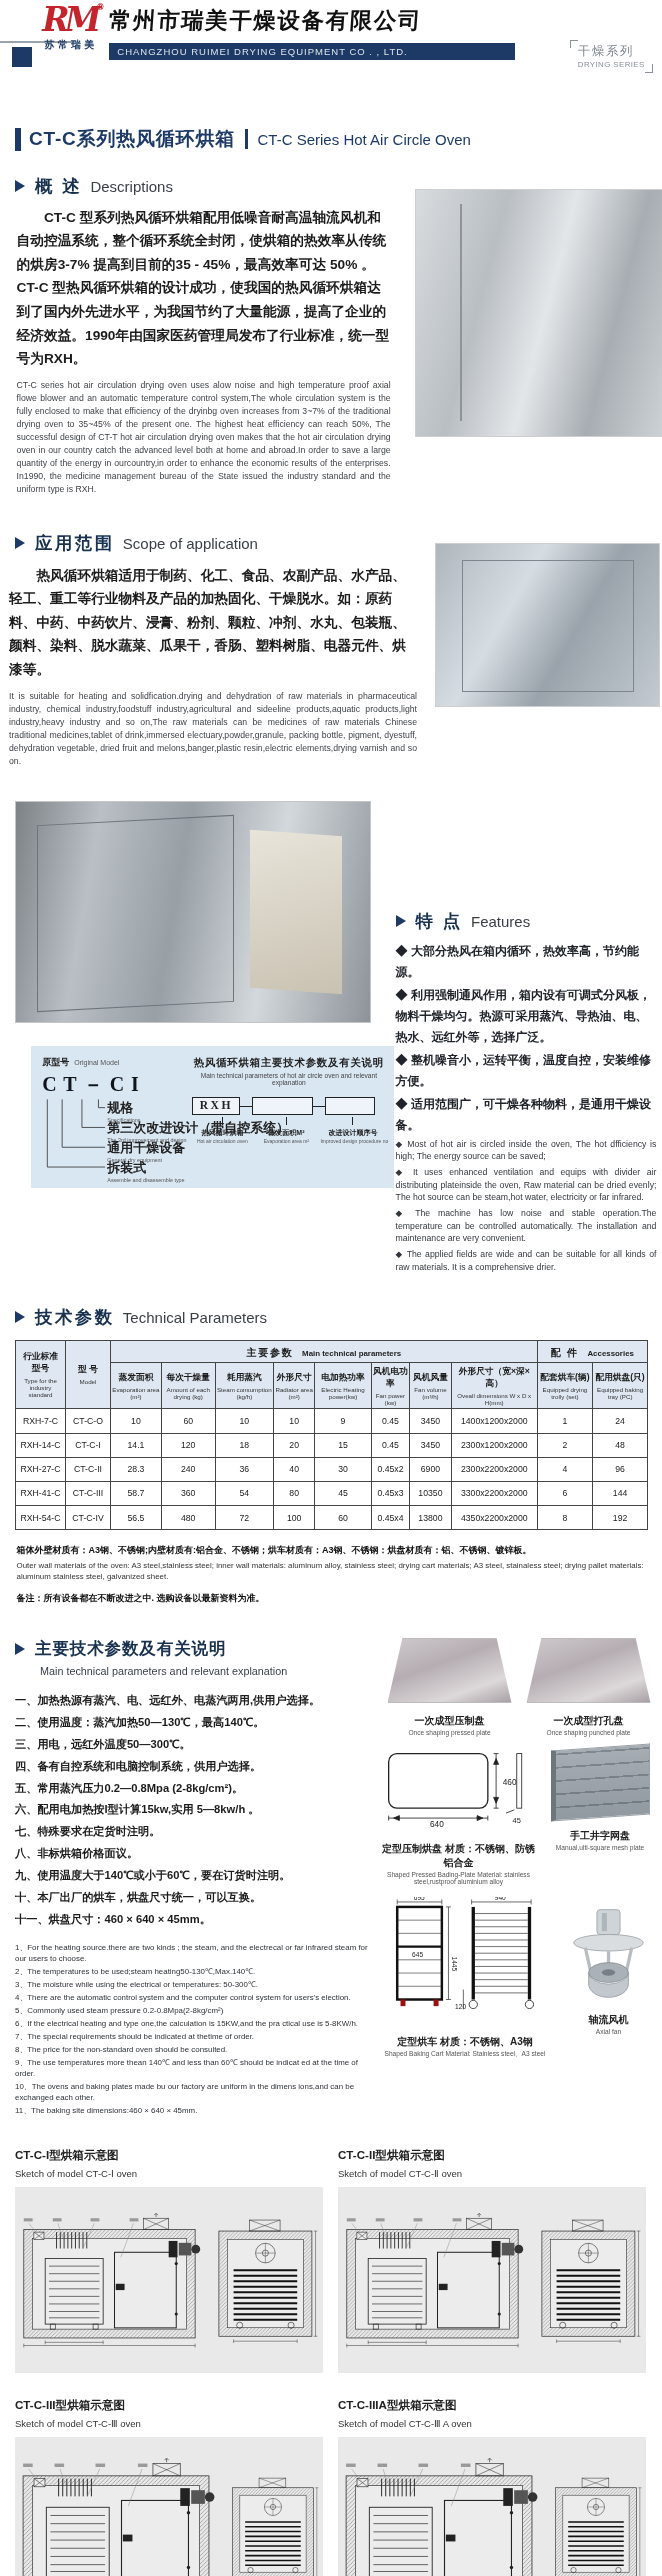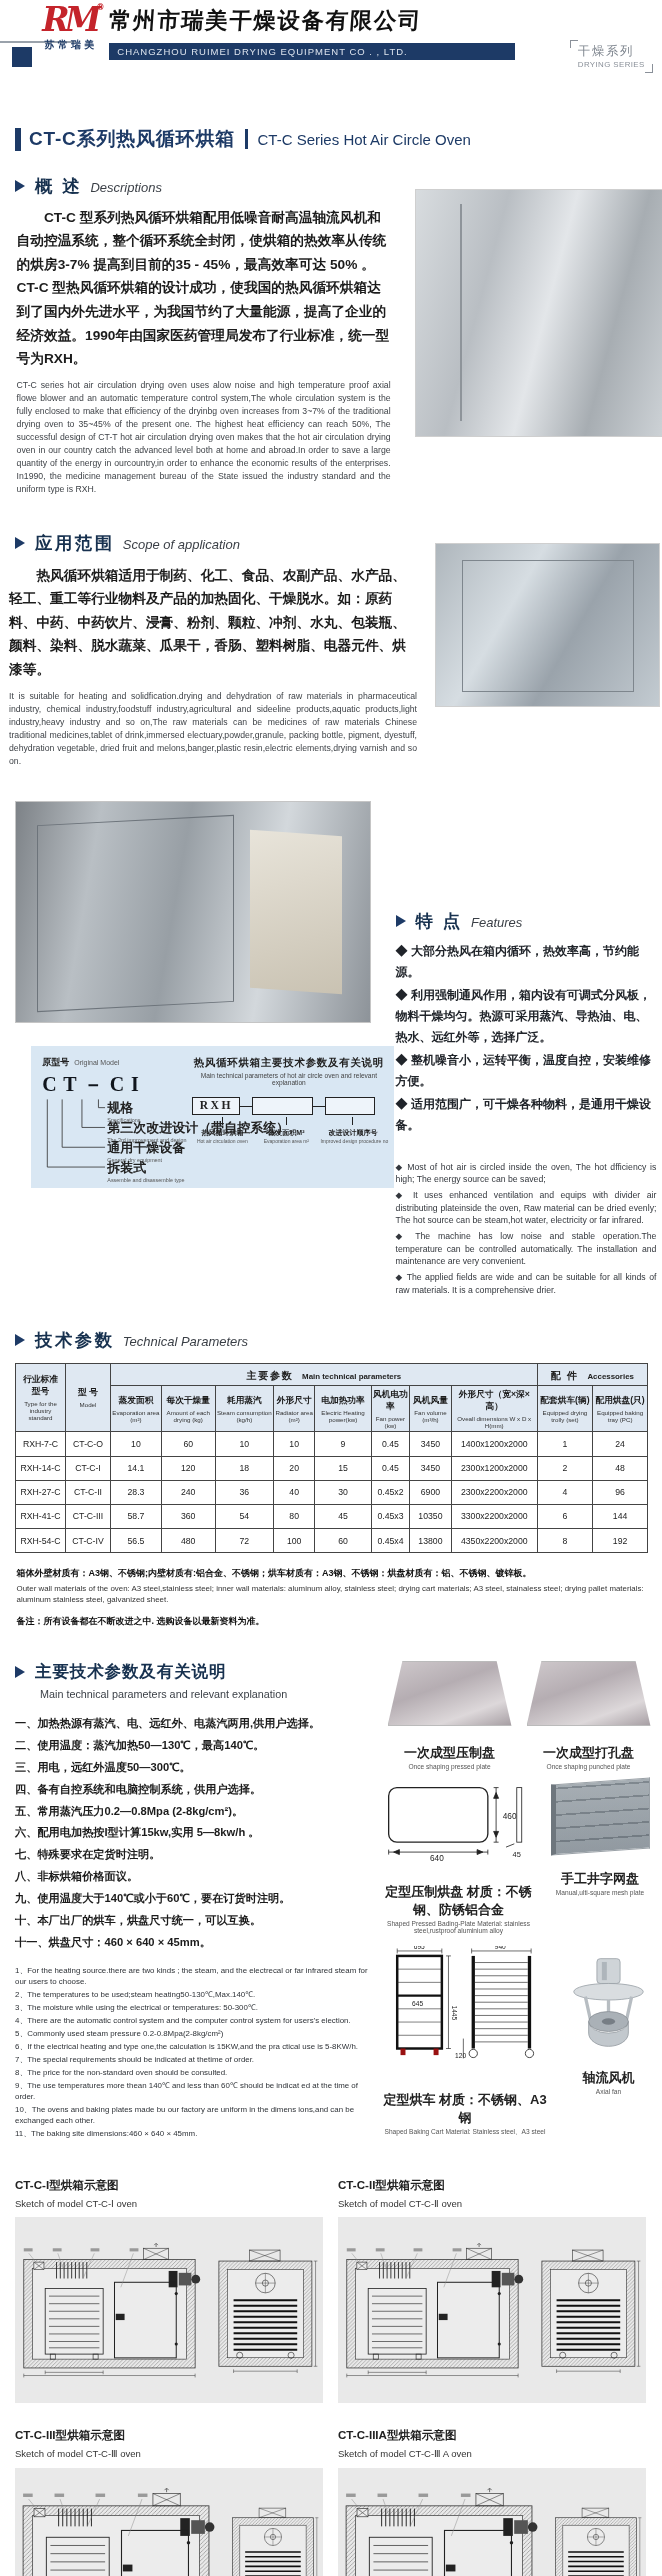"Descriptions" .sec-en { font-size: 13px -> 15px; font-style: italic -> none }
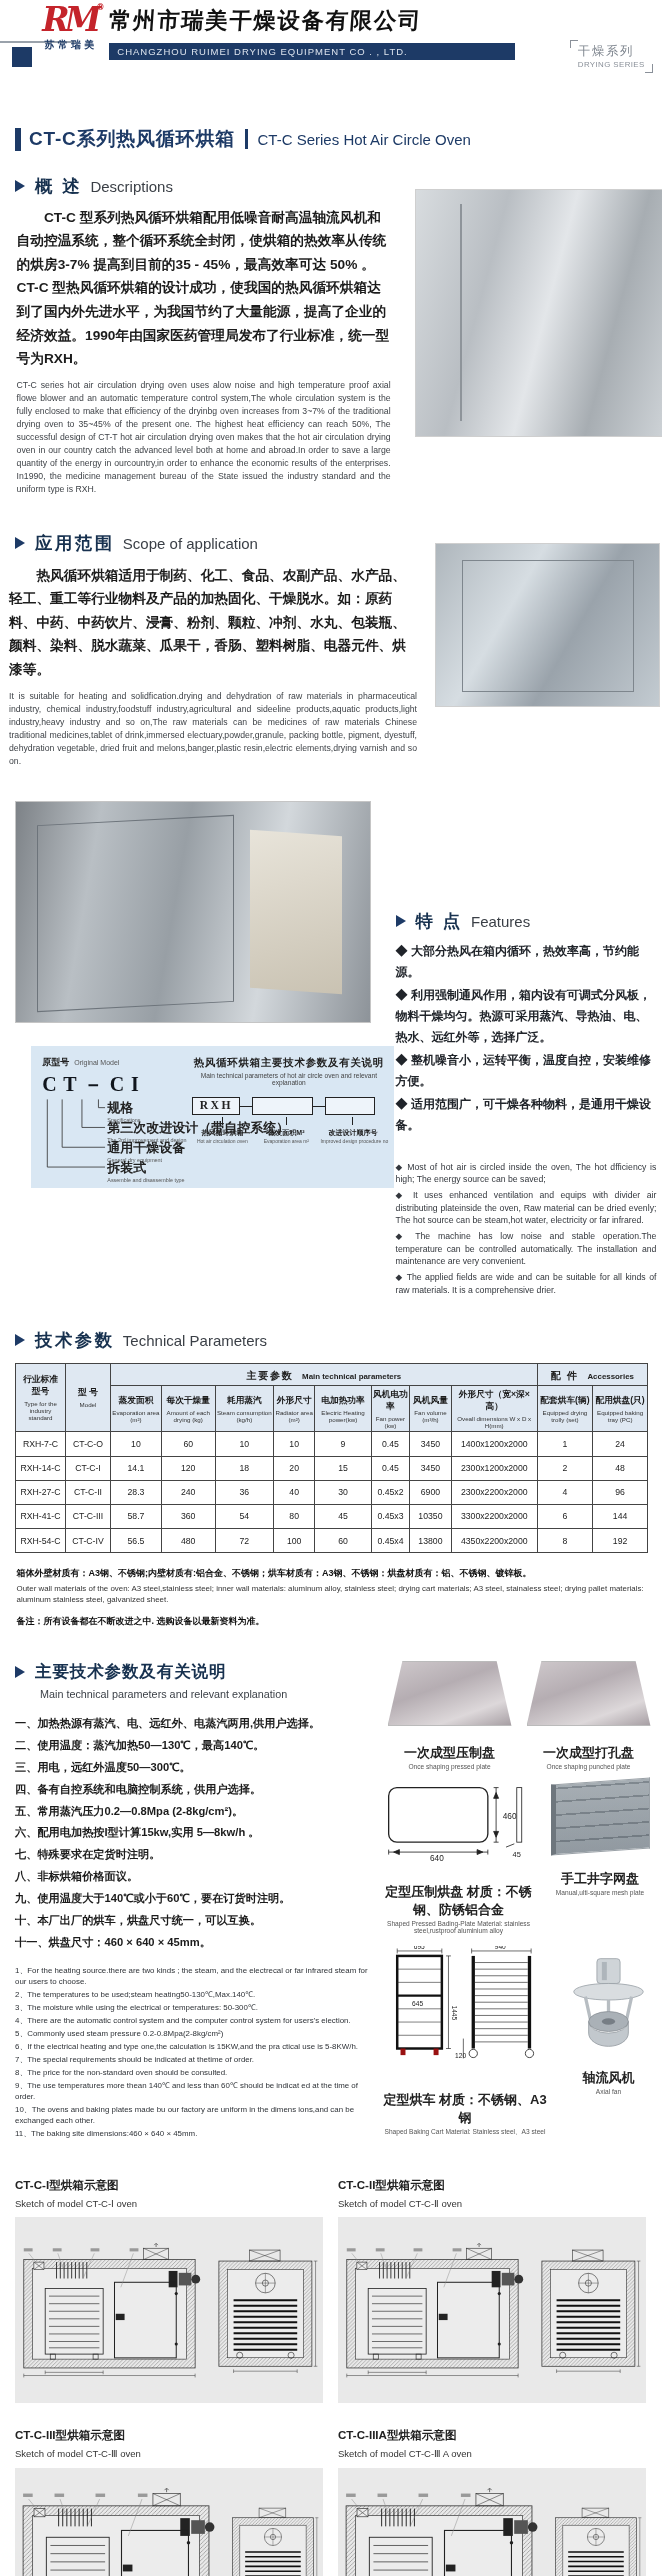"◆ Most of hot air" .feat-list-en { margin-top: 25px -> 2px }
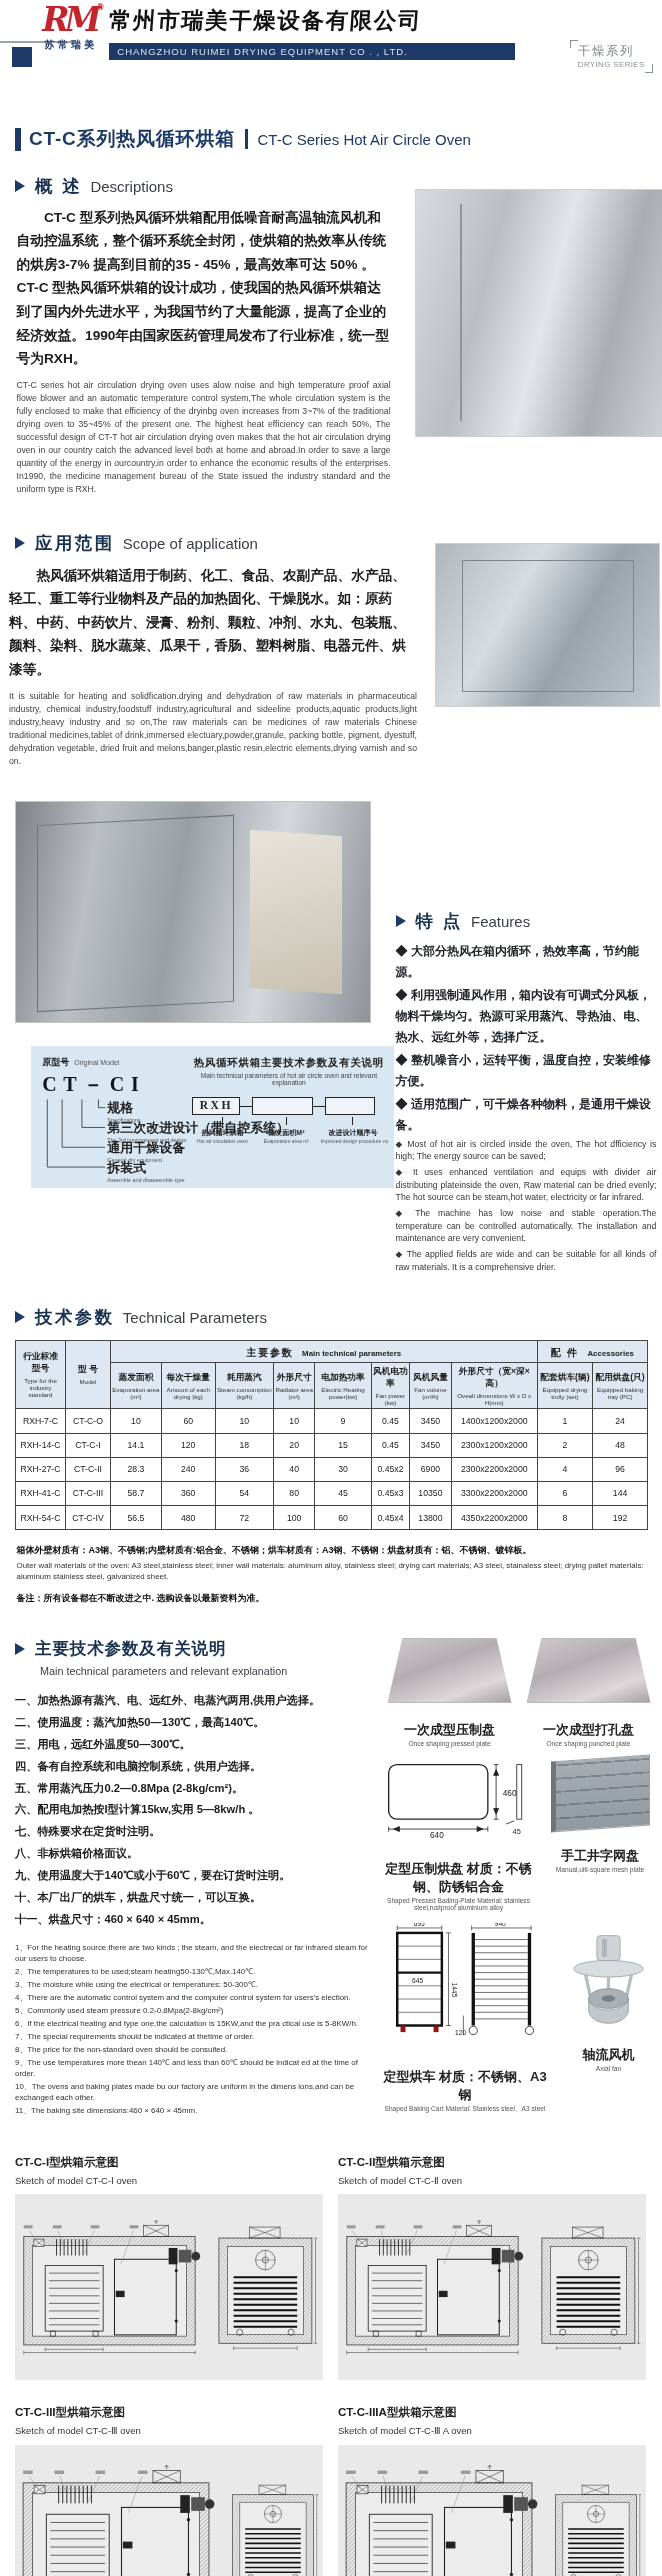"一次成型压制盘" .gal-cap-cn { font-size: 13px -> 10px; margin-top: 18px -> 11px }
